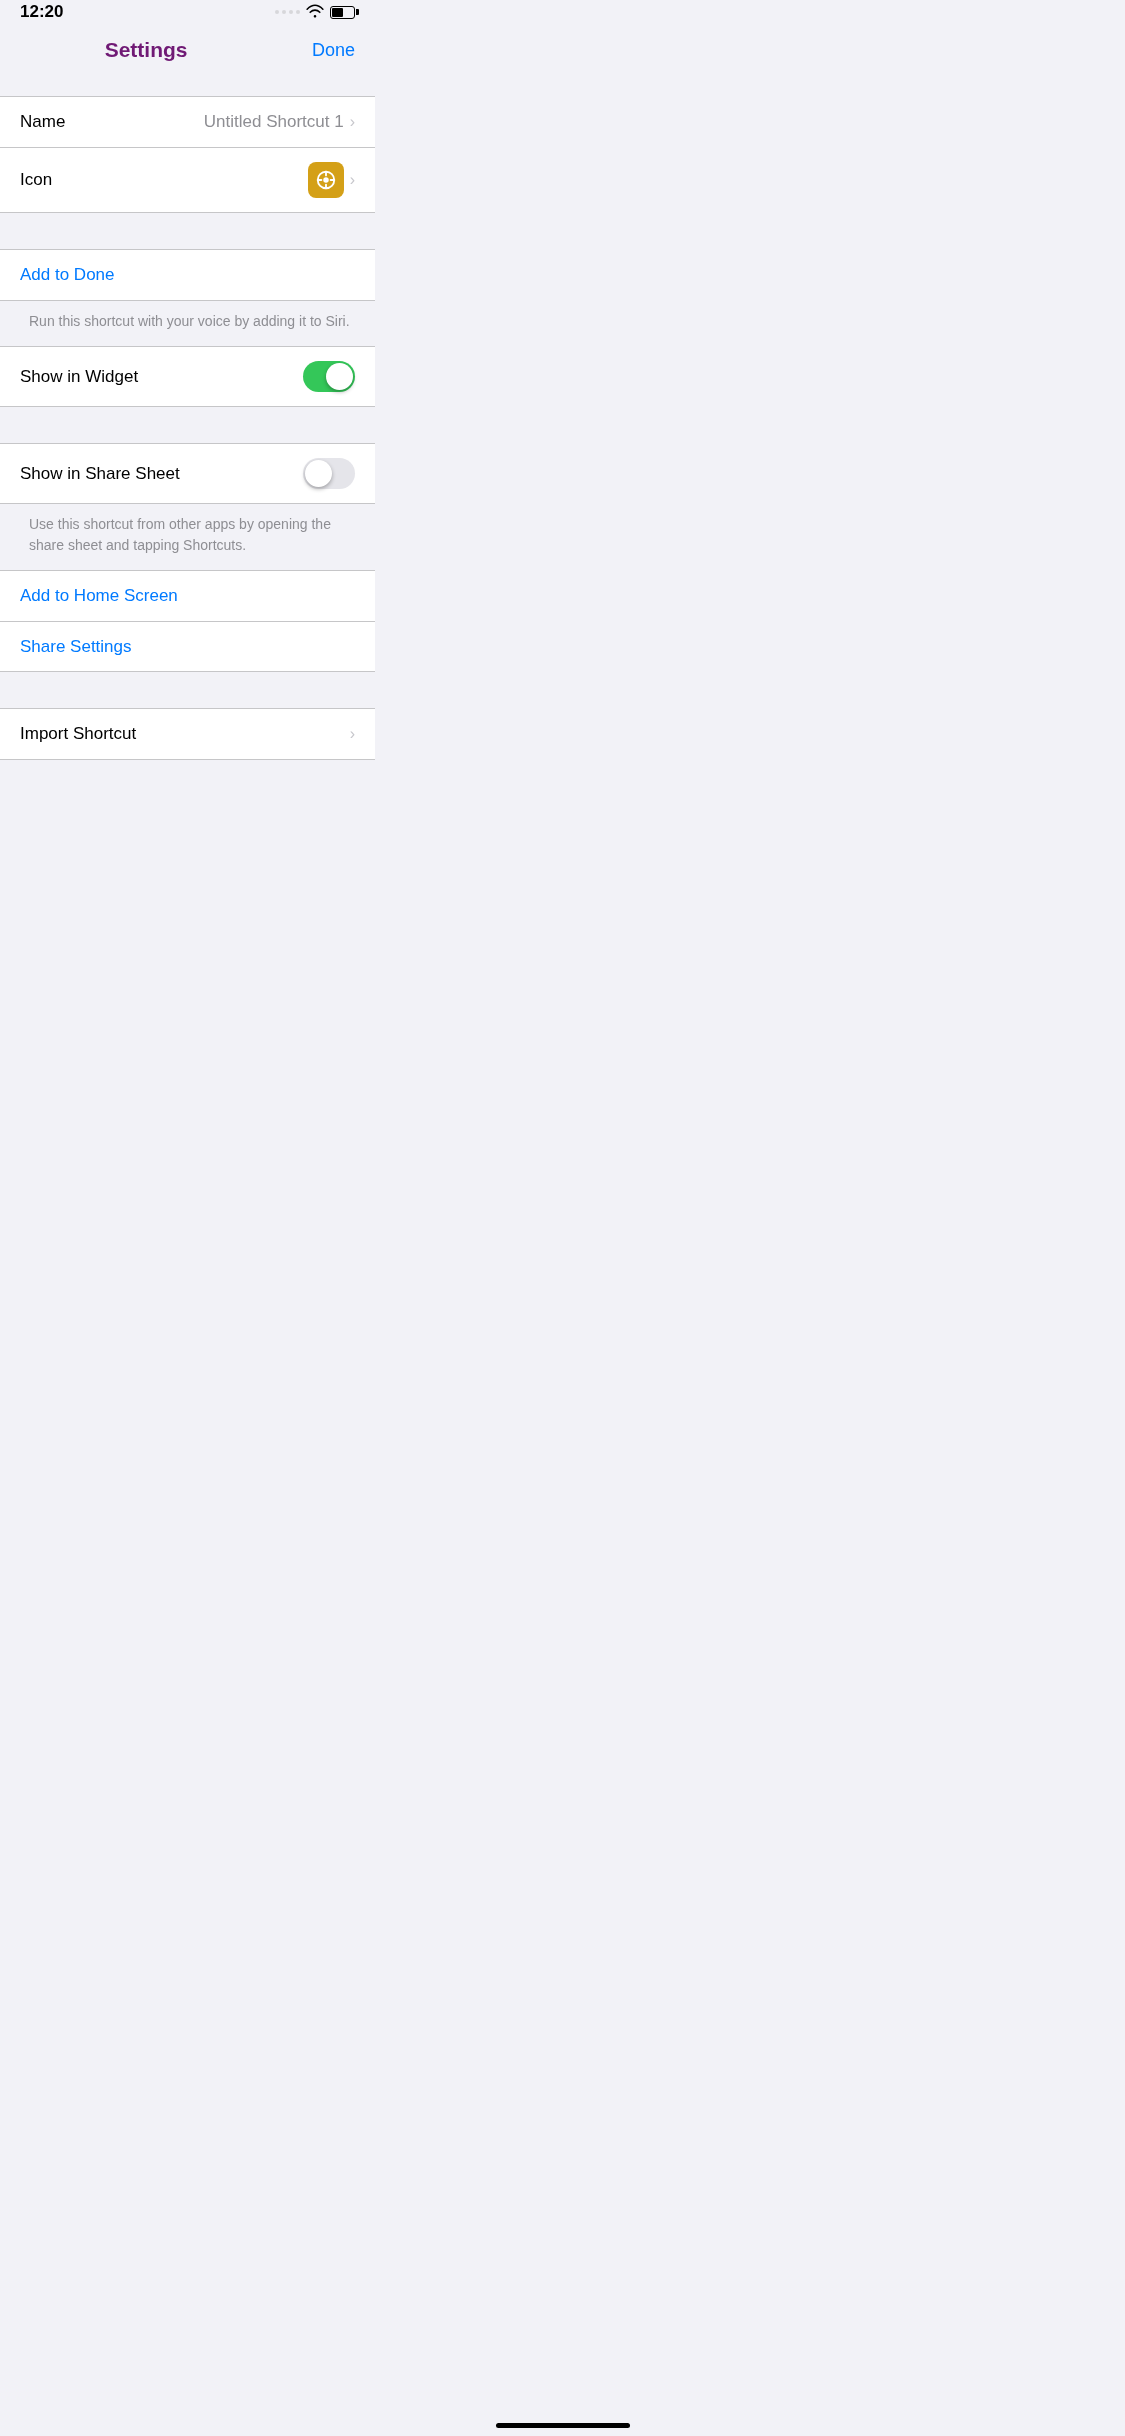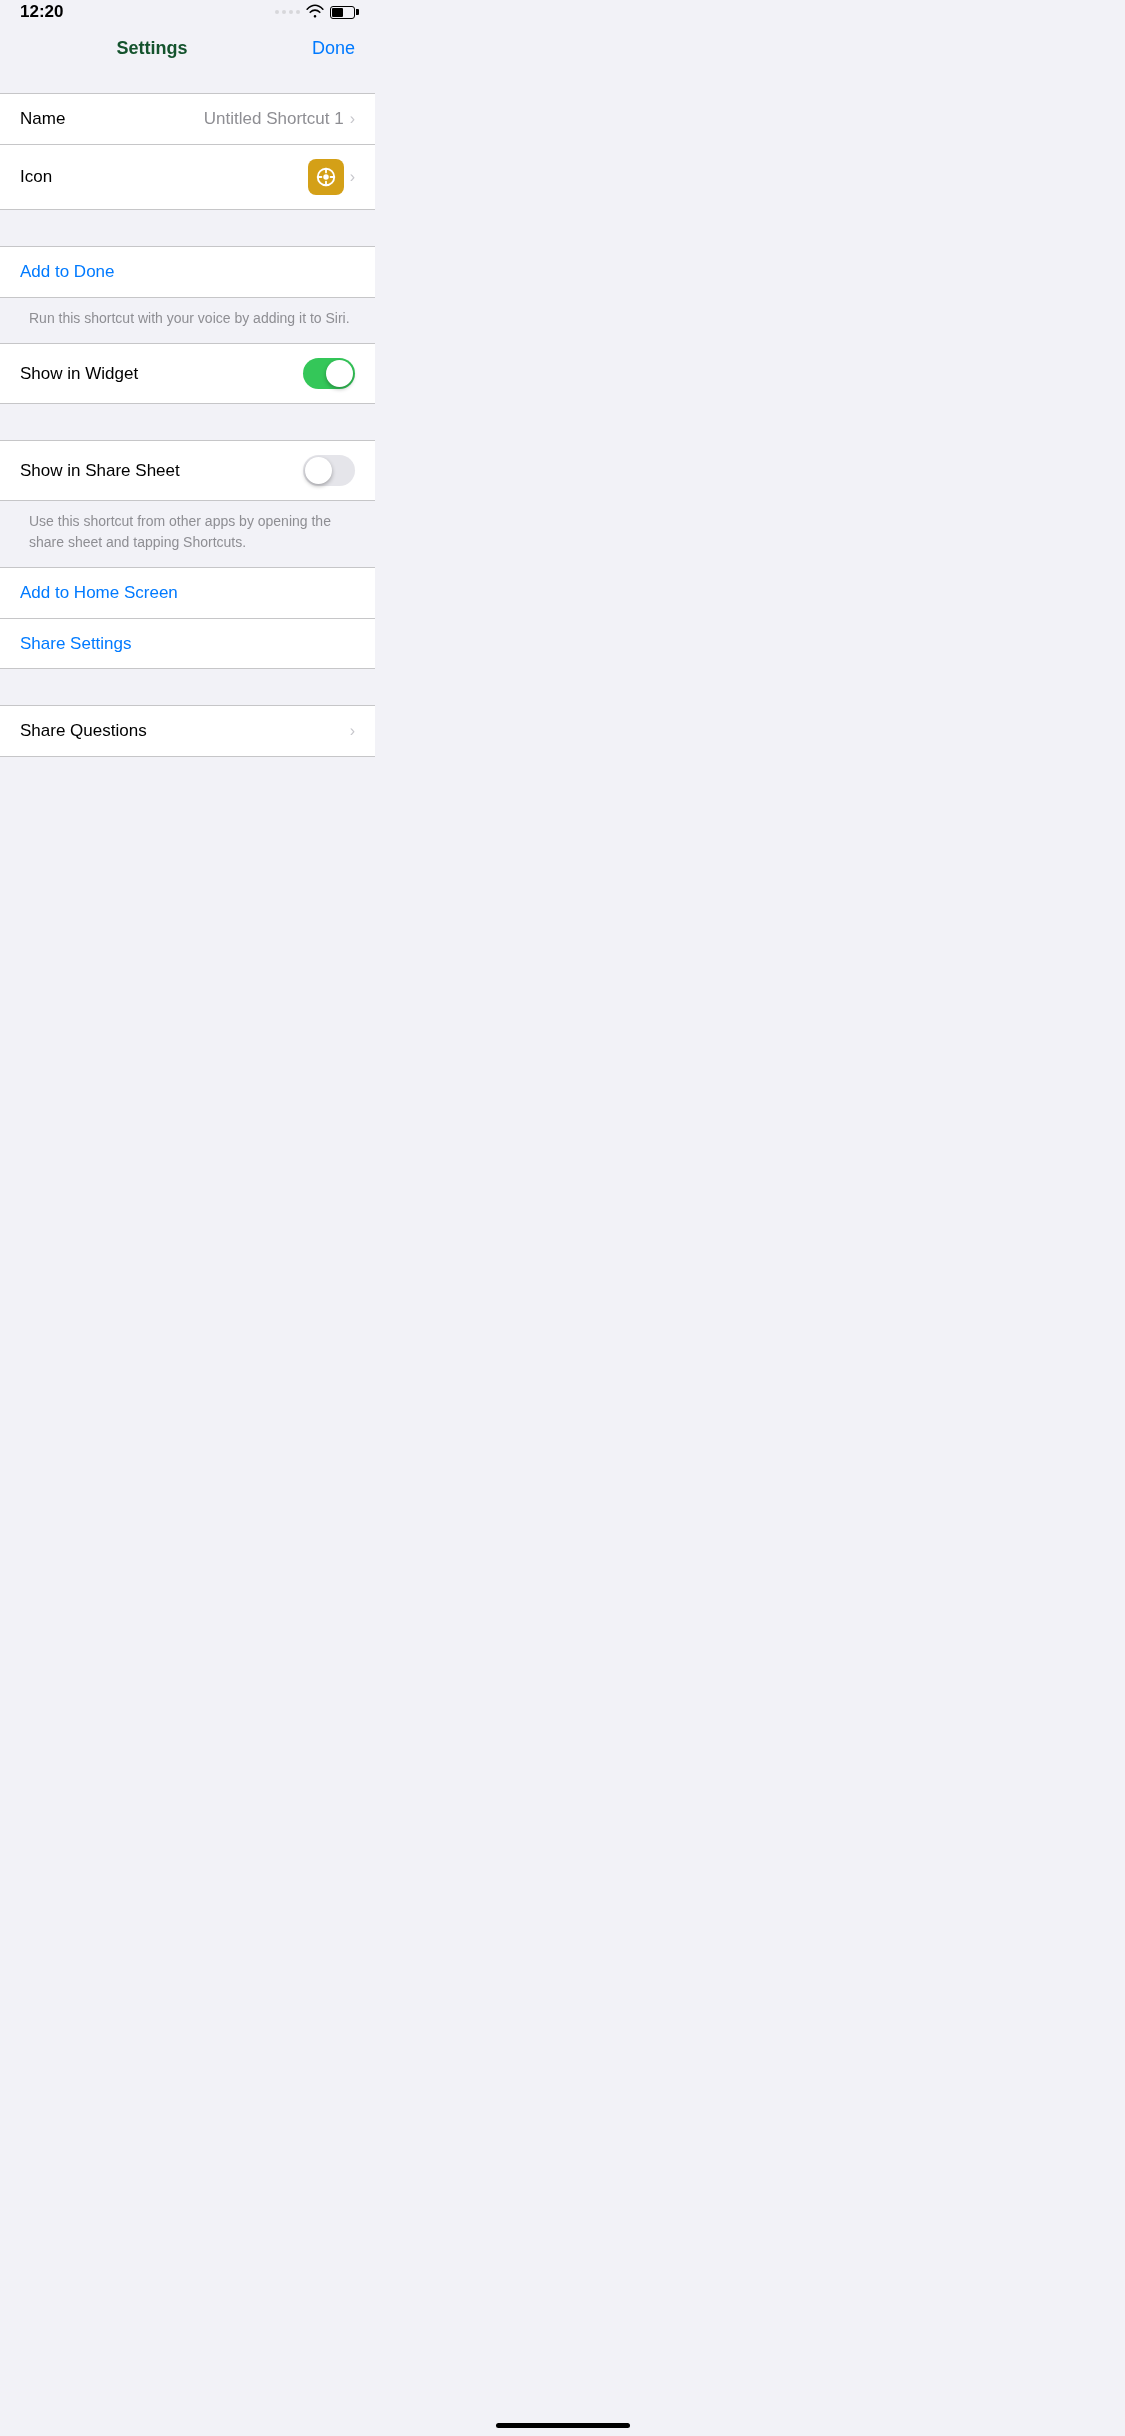"Settings" span.nav-title { color: #14532d -> #701a75; font-size: 18px -> 21px }
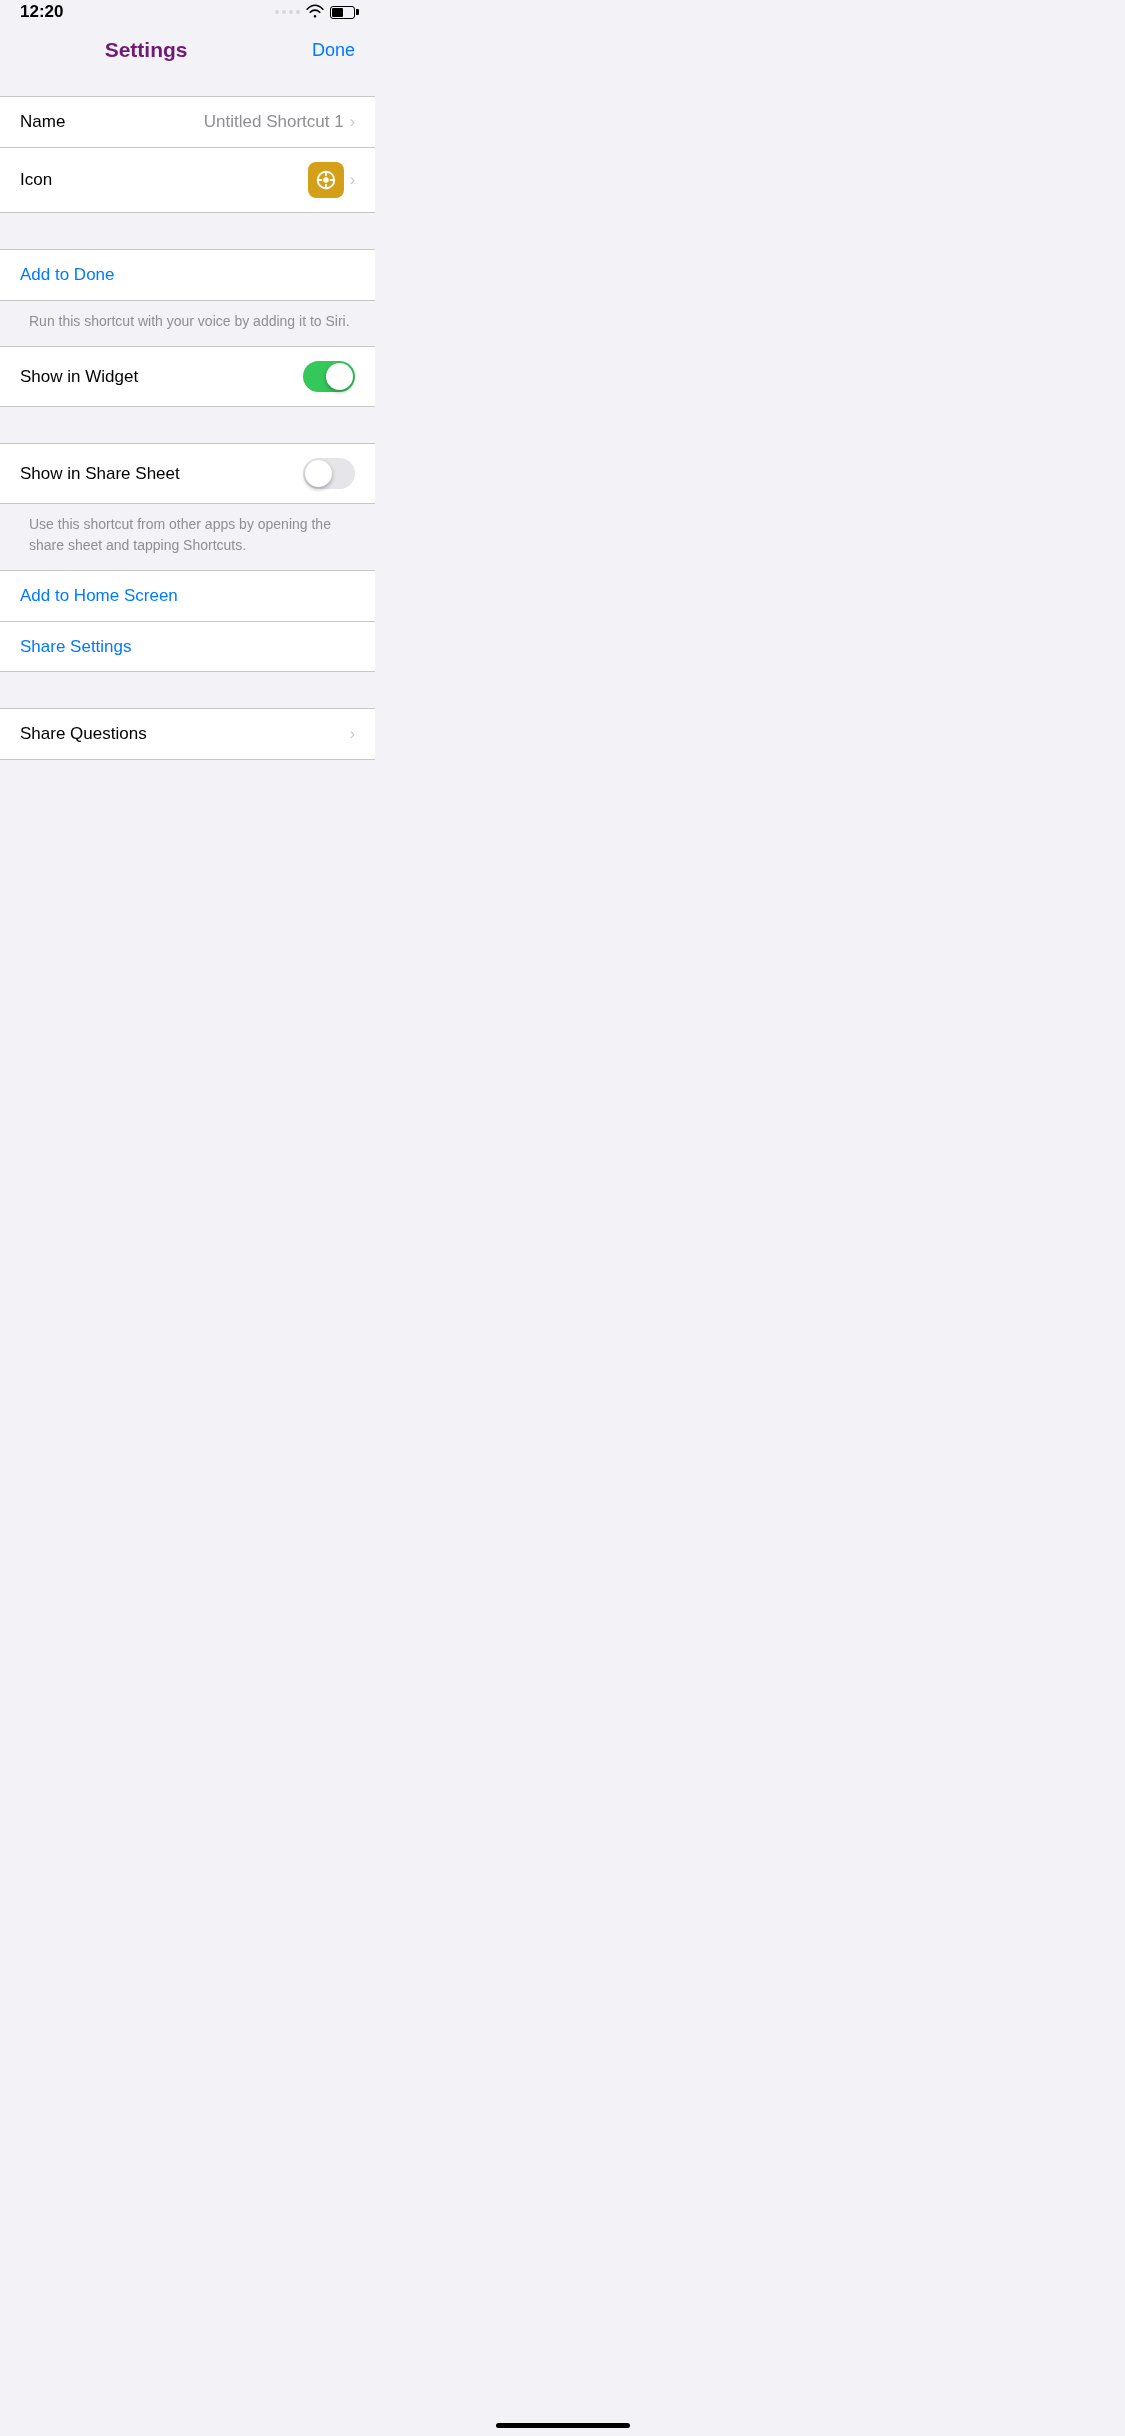"Share Questions" span.list-item-label { text: Share Questions -> Import Shortcut }
